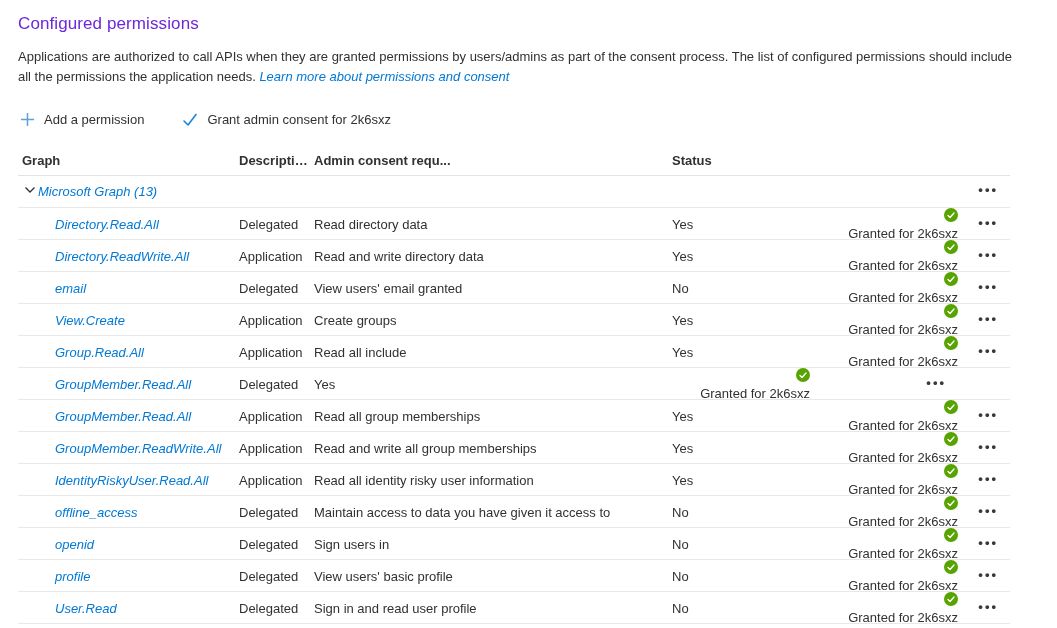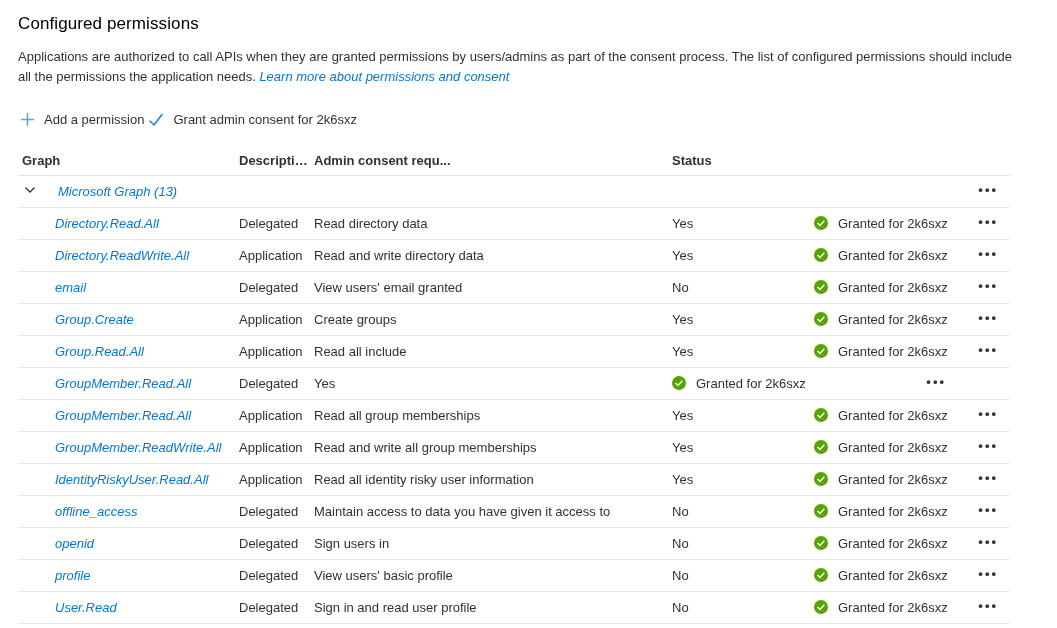"Configured permissions" .page-title { color: #000000 -> #6d28d9 }
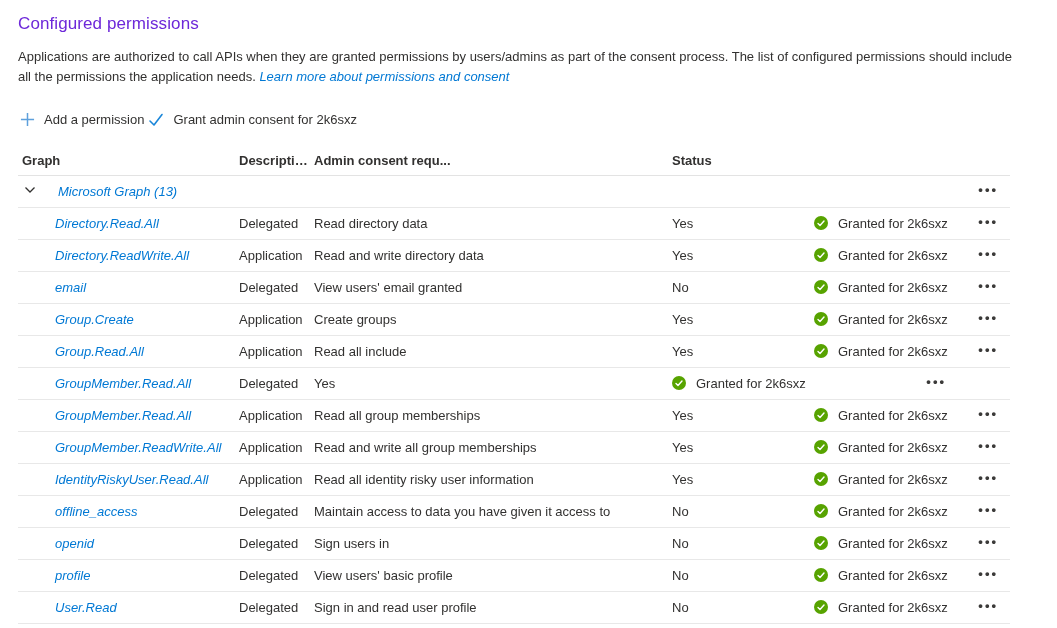"Add a permission" .toolbar { gap: none -> 34px }
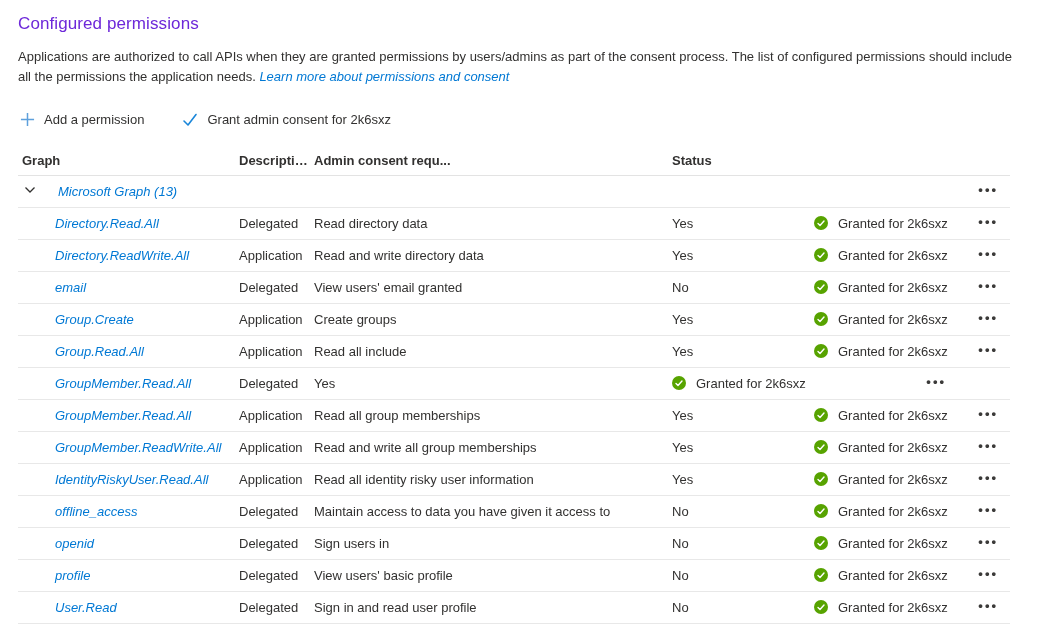"Microsoft Graph (13)" .group-name { gap: 20px -> 0 }
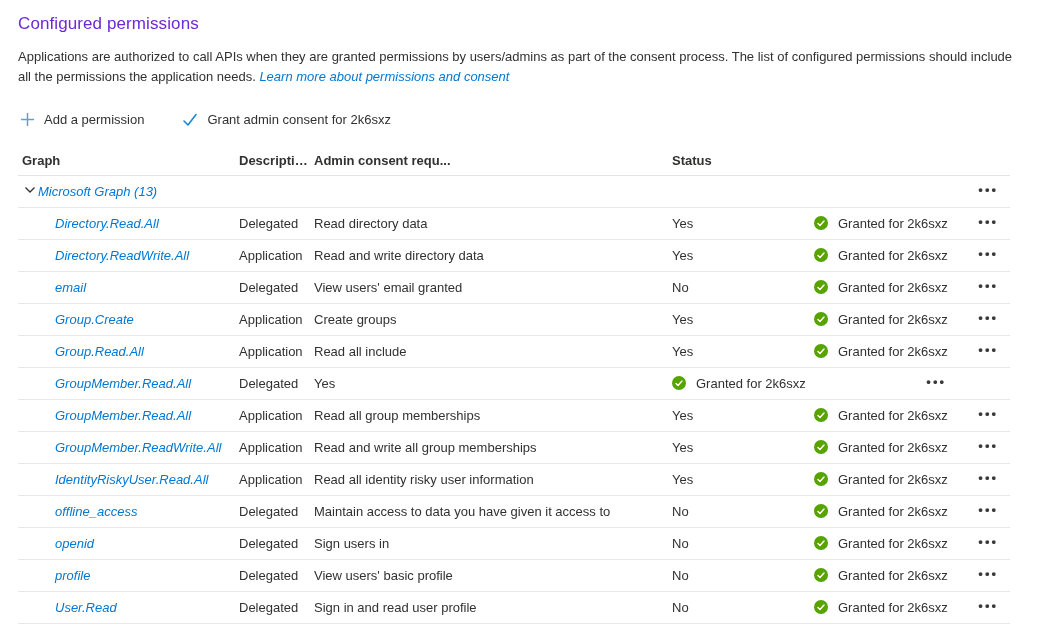"Granted for 2k6sxz" .status-cell { align-items: flex-start -> flex-end; flex-direction: none -> column; gap: 10px -> 4px }
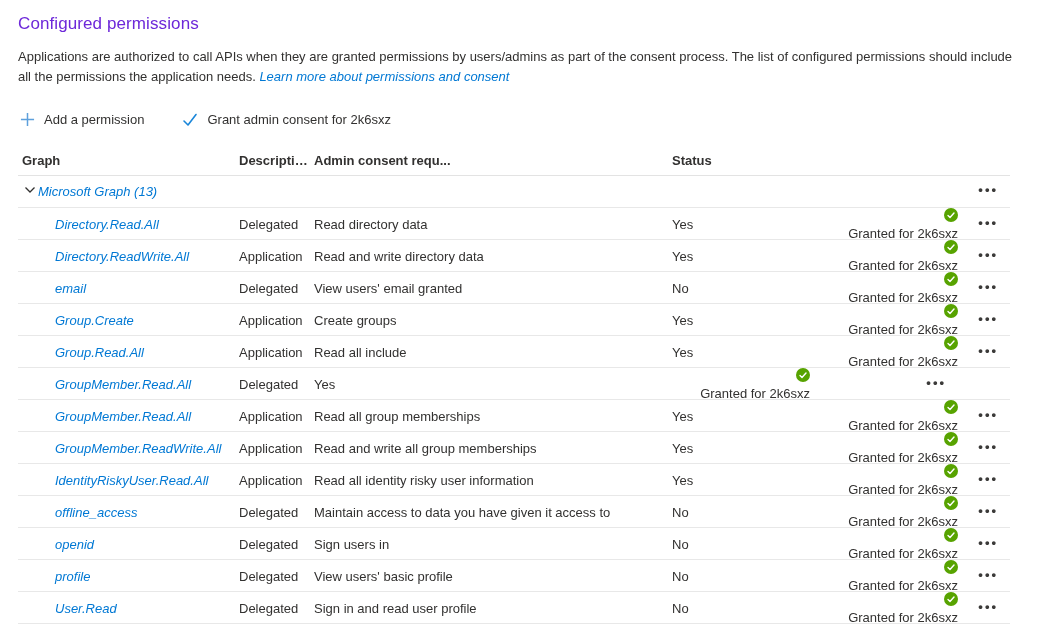"Group.Create" a.link { text: Group.Create -> View.Create }
